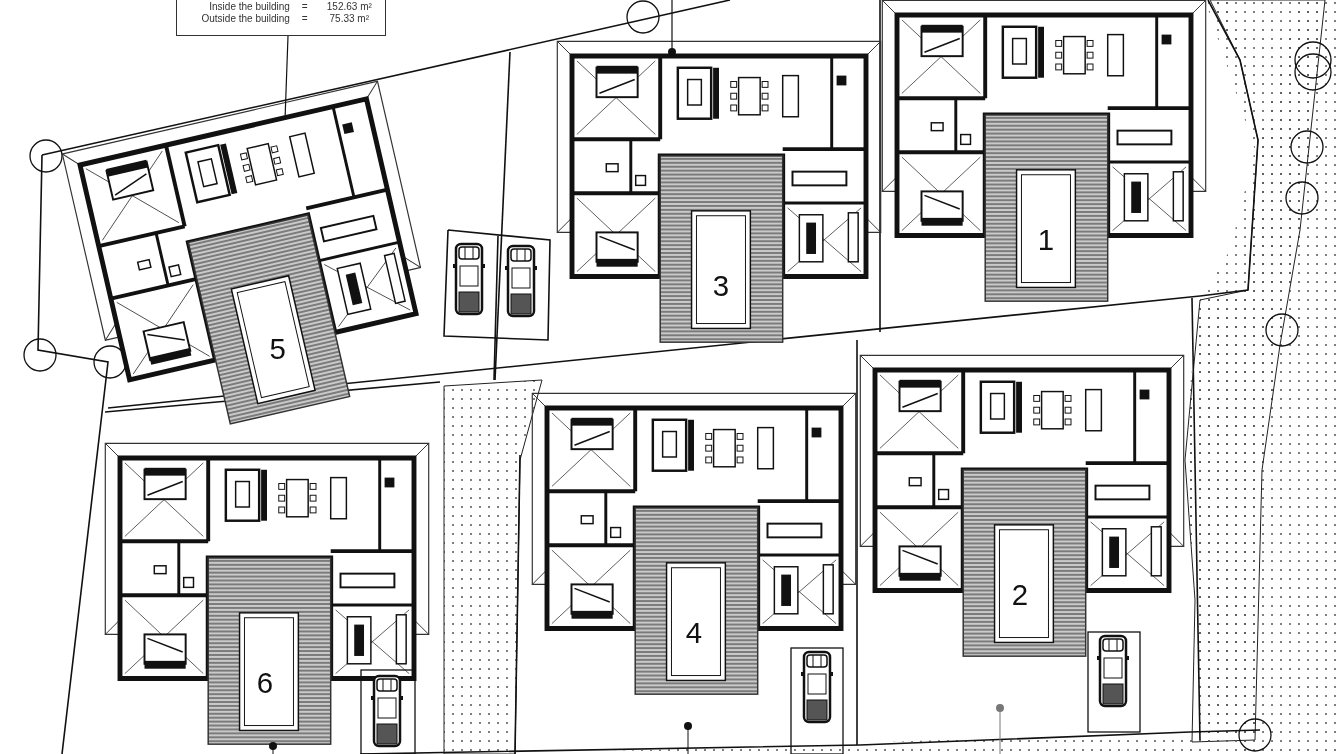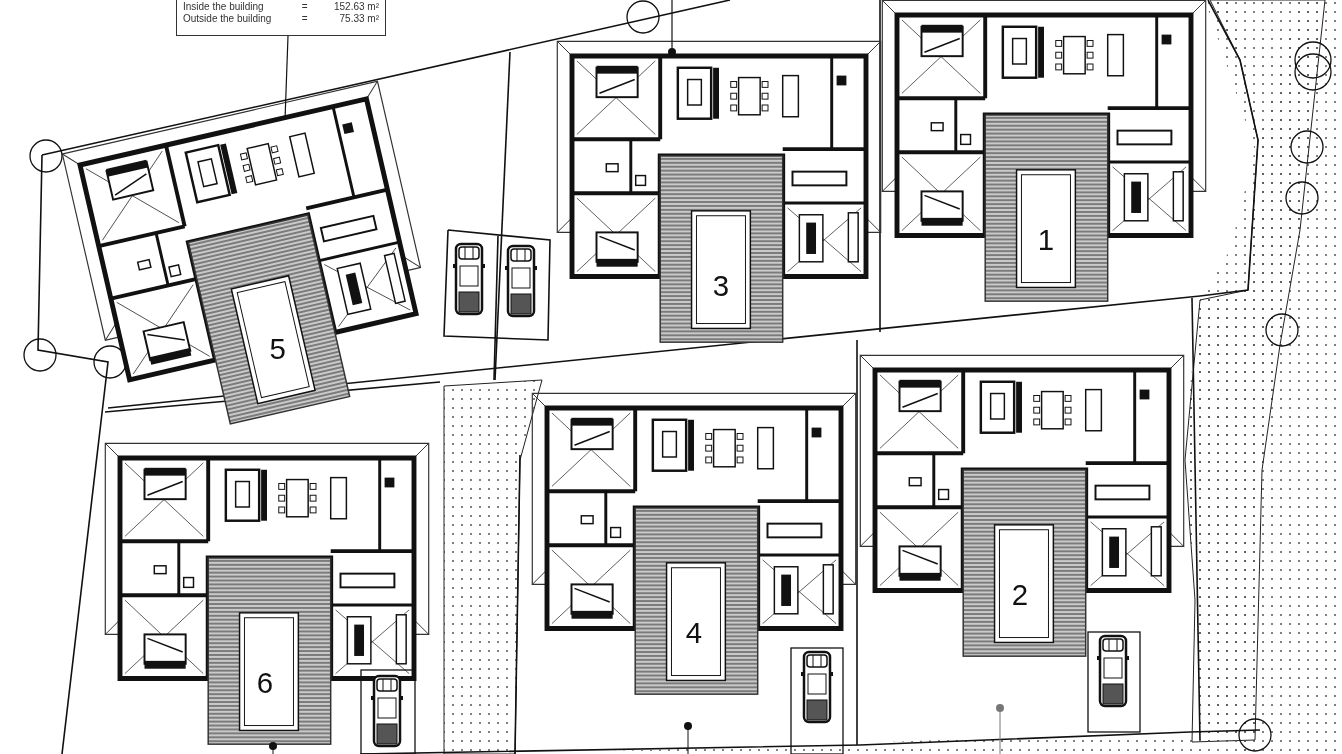"Inside the building" .area-row .lbl { text-align: none -> right }
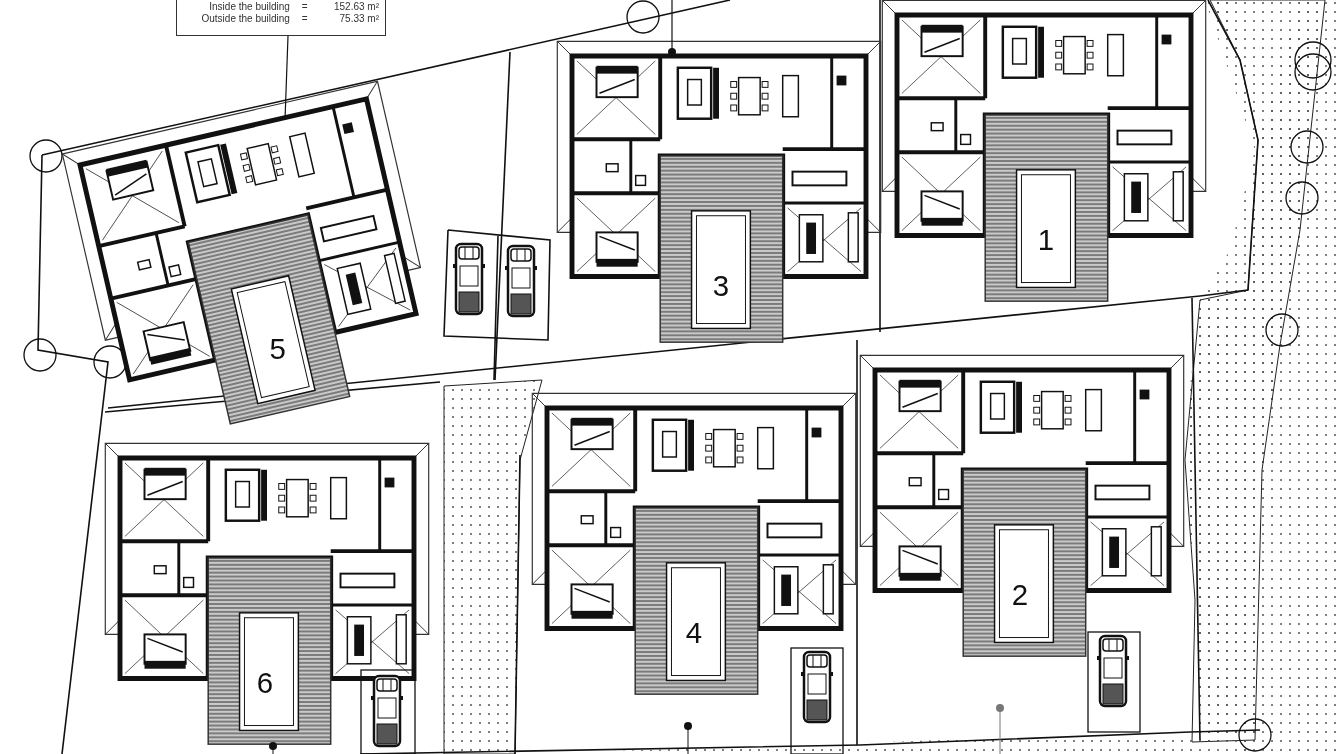"152.63 m²" .area-row .val { text-align: right -> center }
